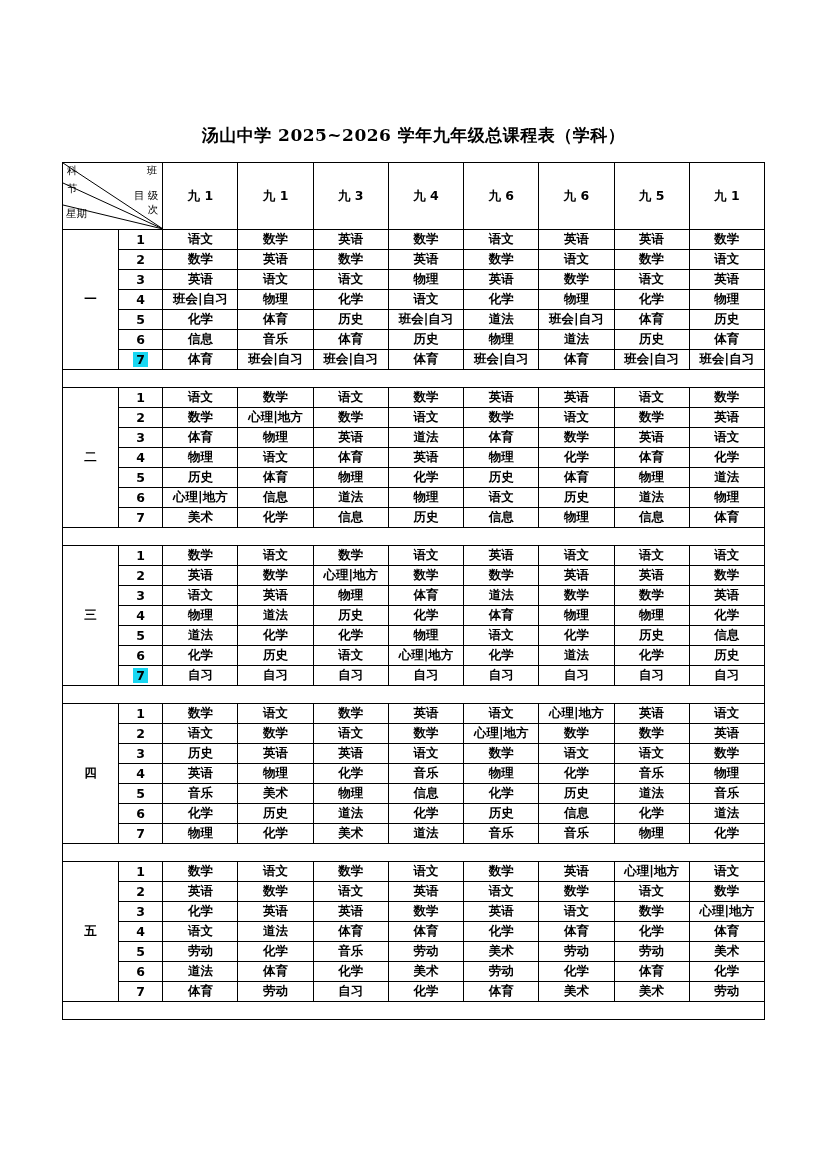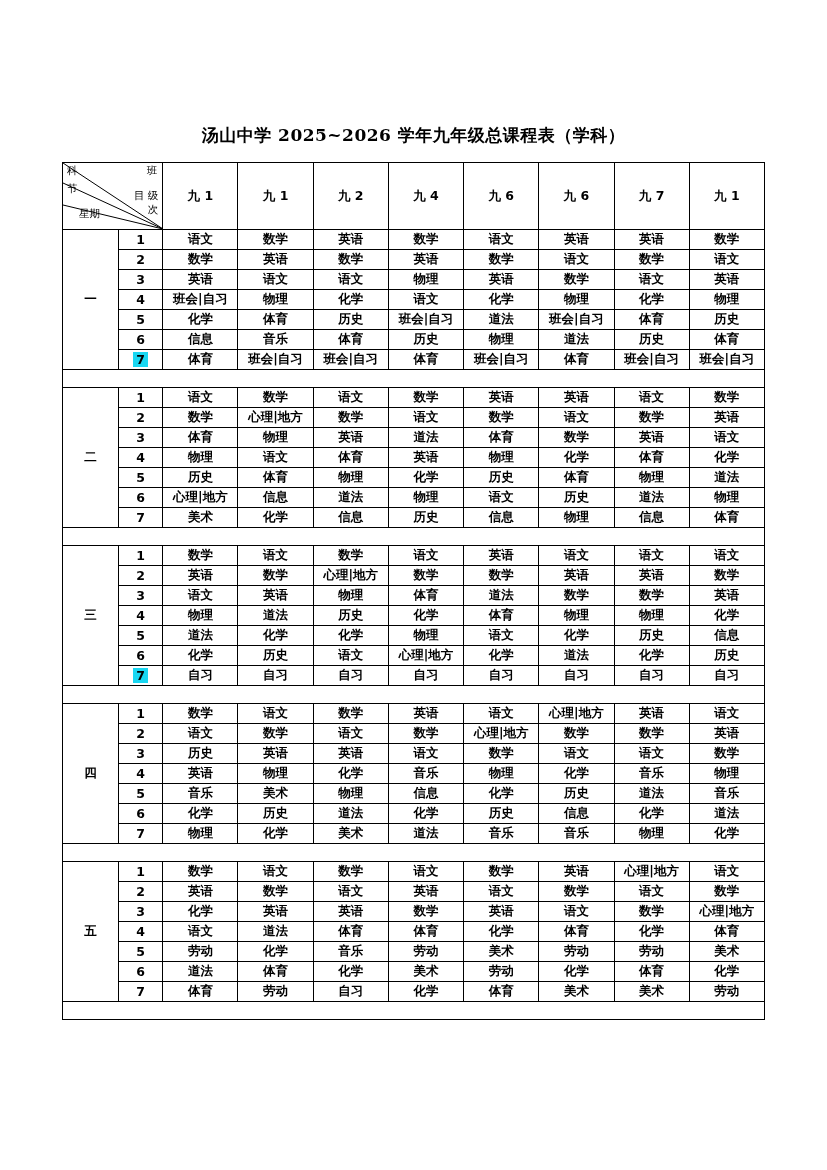"九 2" td.classhead { text: 2 -> 3 }
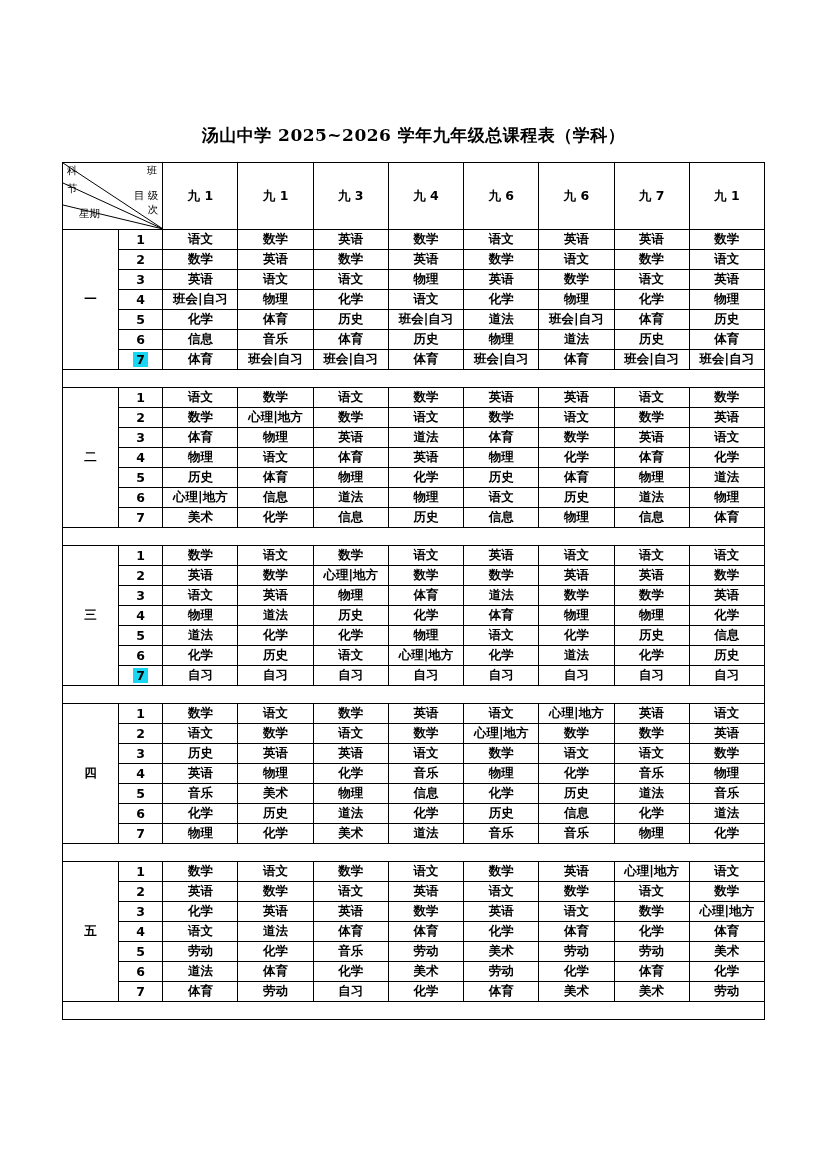"九 7" td.classhead { text: 7 -> 5 }
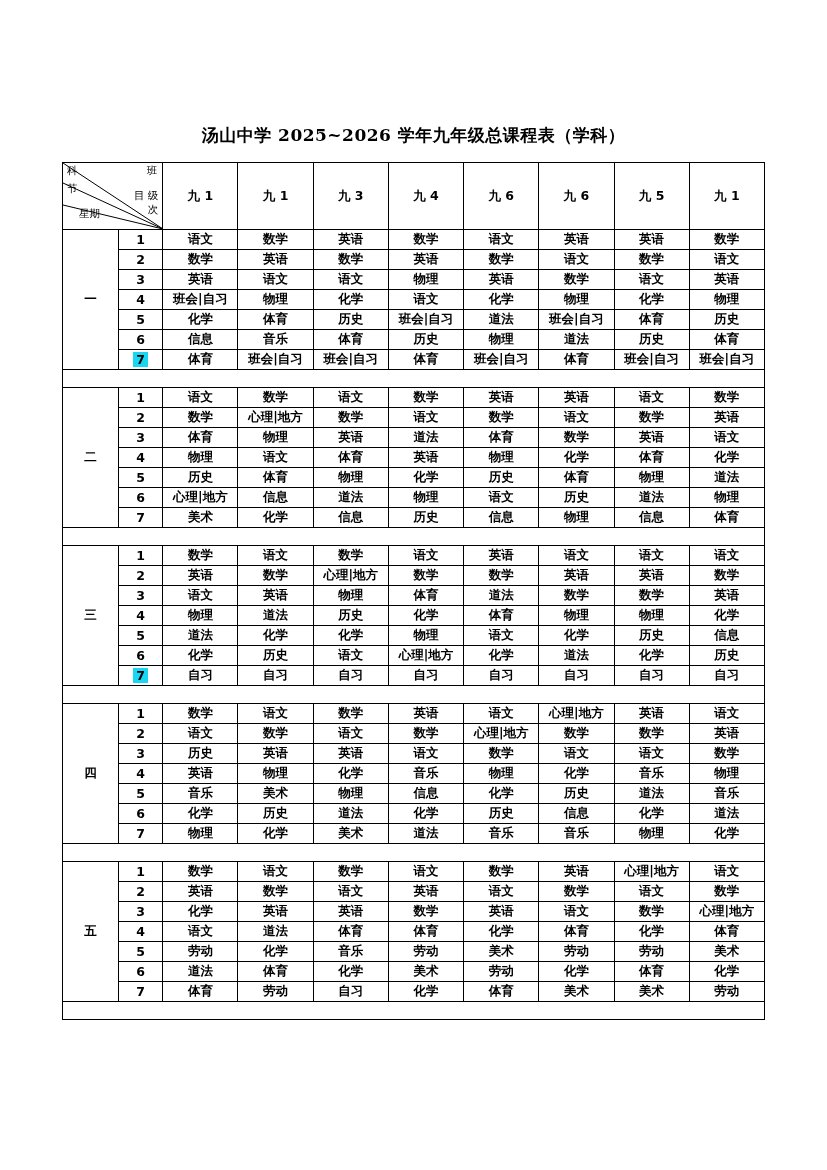"星期" .lbl-week { margin-left: 13px -> none }
